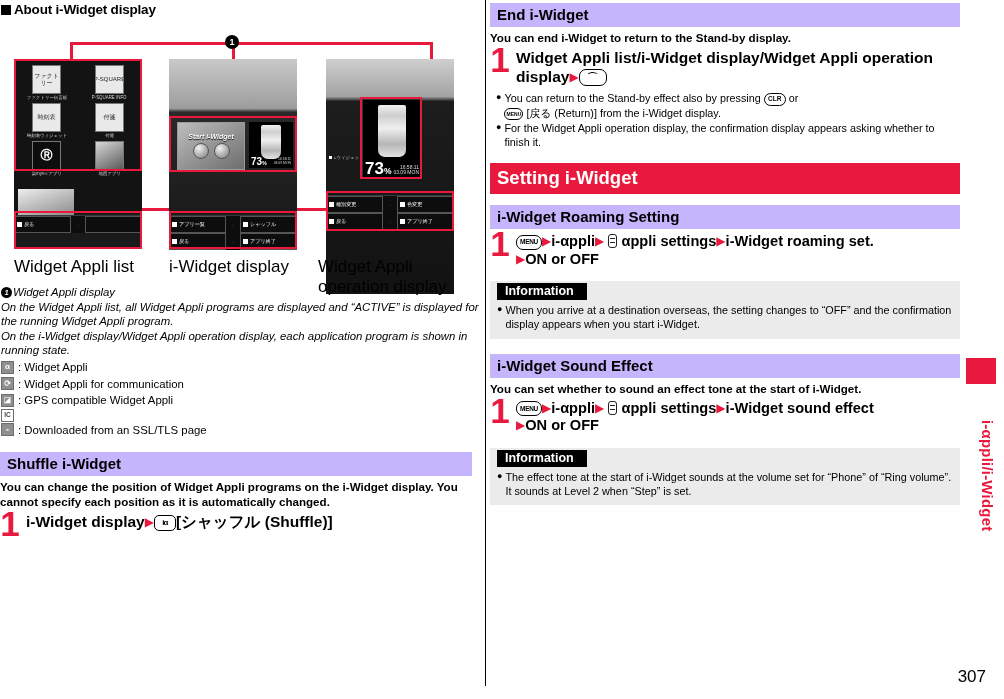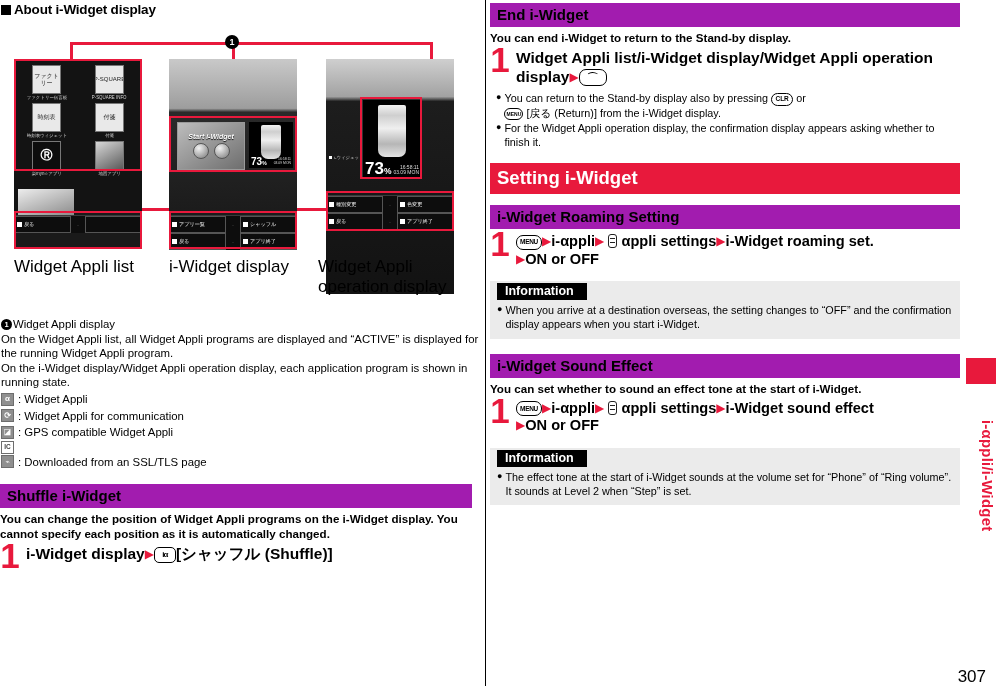"End i-Widget" .bar-pink { background: #a21caf -> #c4b5fd }
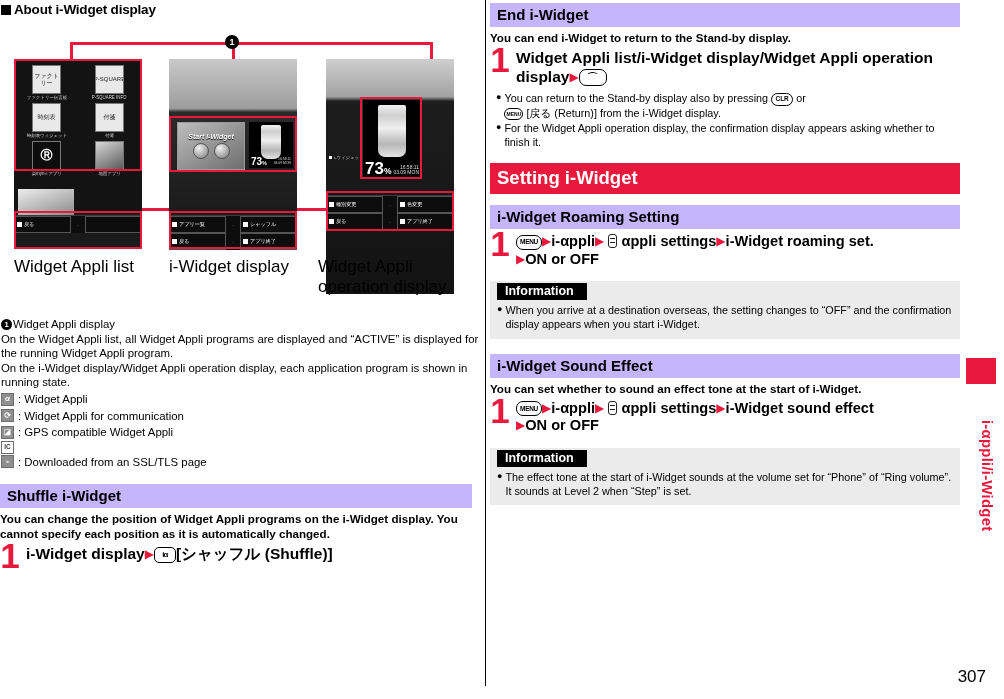"You can return to the" span { text: display -> effect }
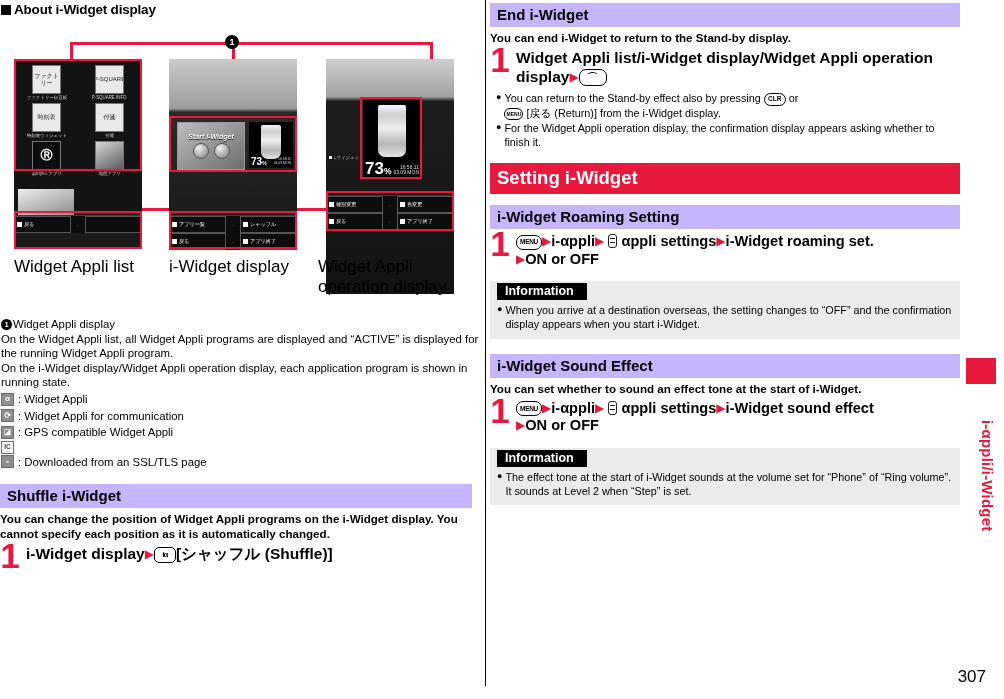"1 Widget Appli display" div { font-style: none -> italic; margin-top: 68px -> 36px }
